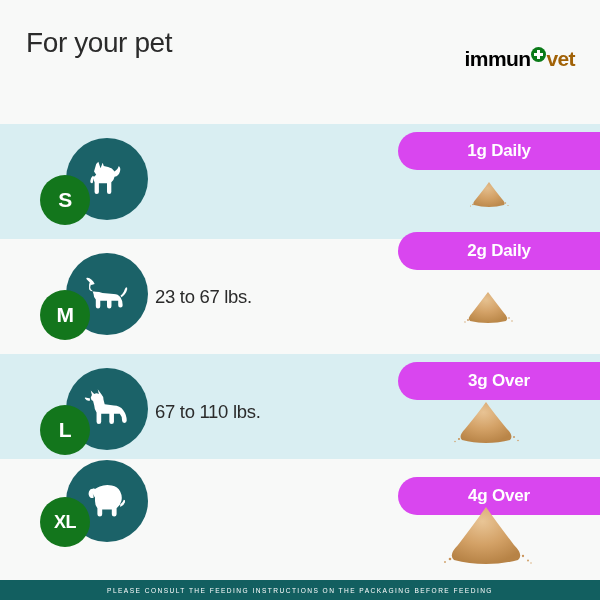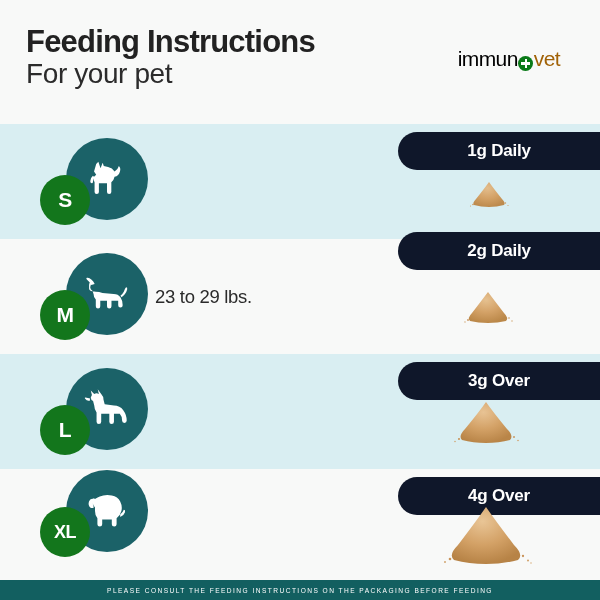"Feeding Instructions" div.title-main { html: <div>Feeding Instructions</div> -> none }
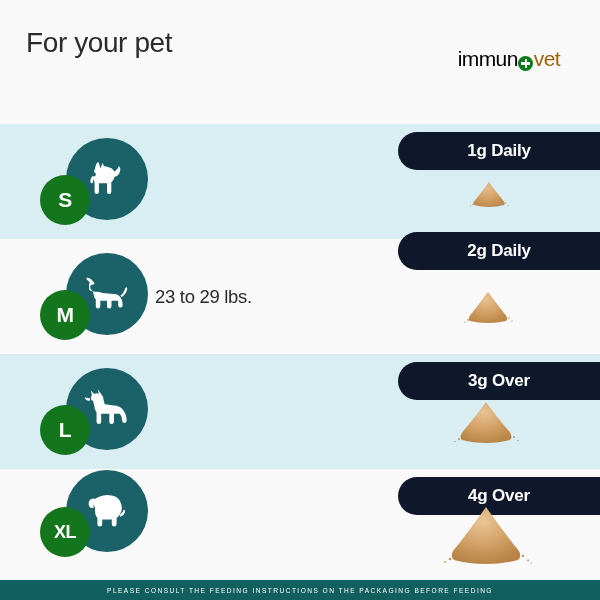"immun" .logo { align-items: flex-end -> flex-start; font-weight: normal -> bold; right: 40px -> 25px }
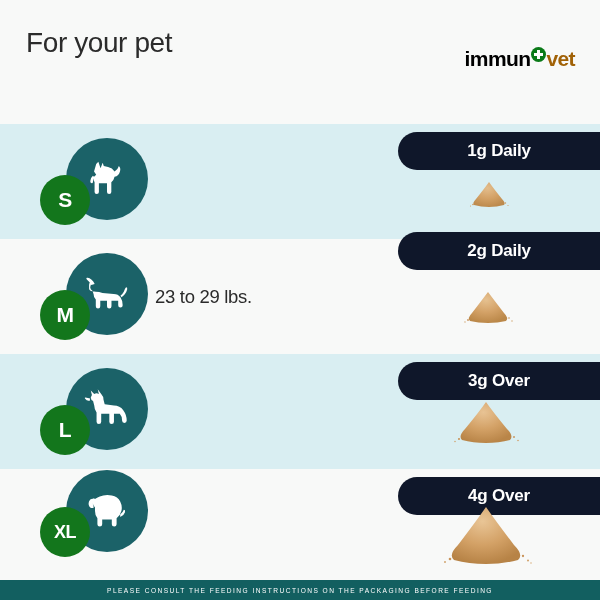"1g Daily" .dose-pill { background: #0f172a -> #d946ef }
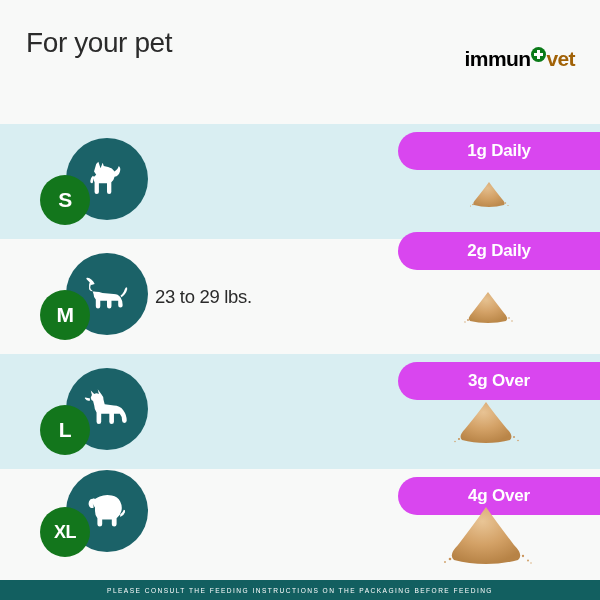"23 to 29 lbs." div.weight-text { text: 29 -> 67 }
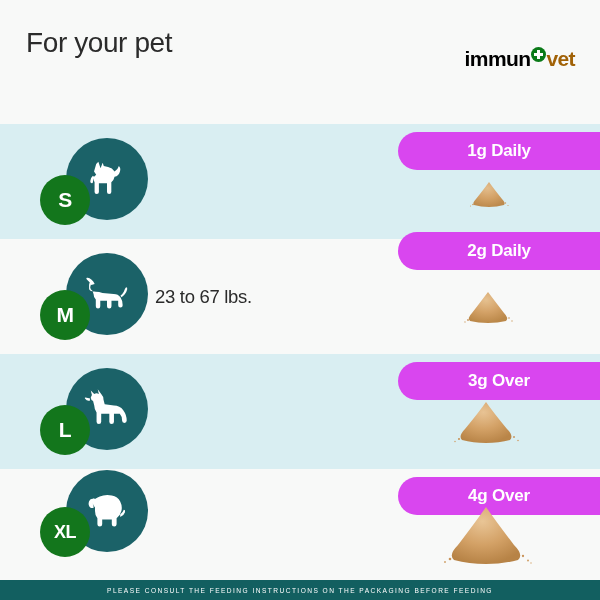"67 to 110 lbs." div.weight-text { html: none -> <div>67 to 110 lbs.</div> }
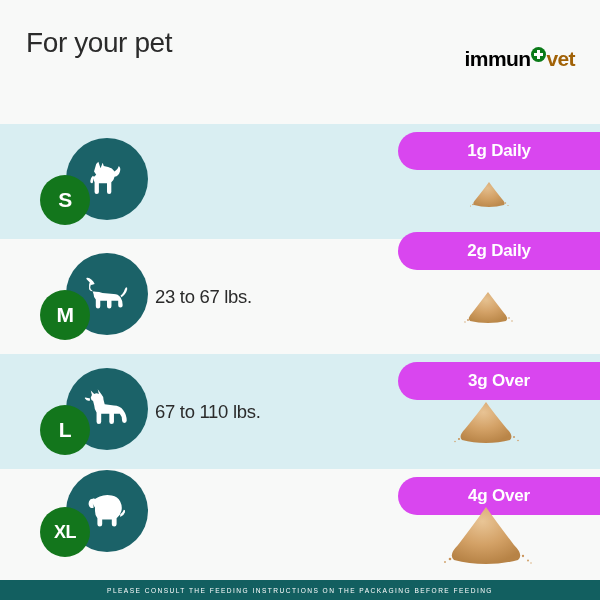"XL" .row-3 { top: 469px -> 459px }
